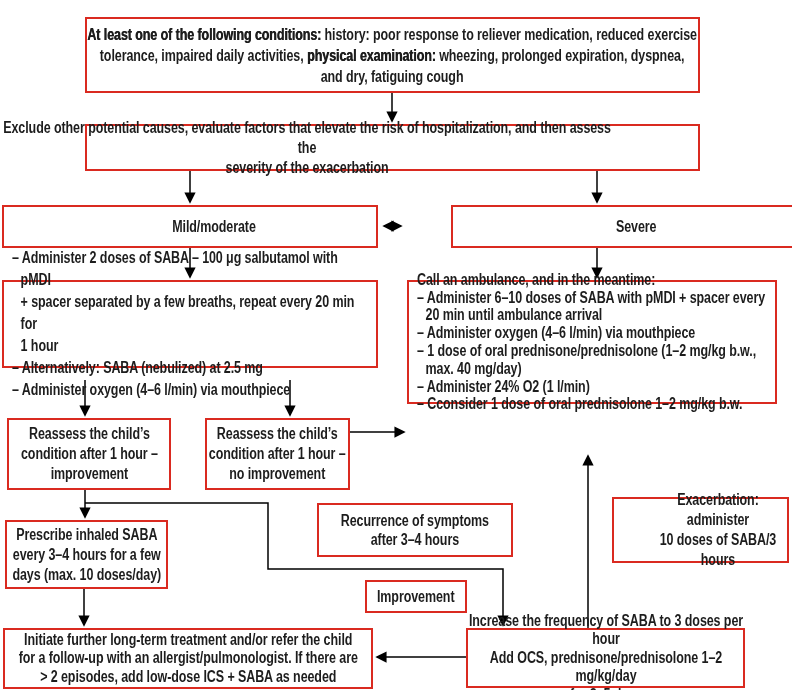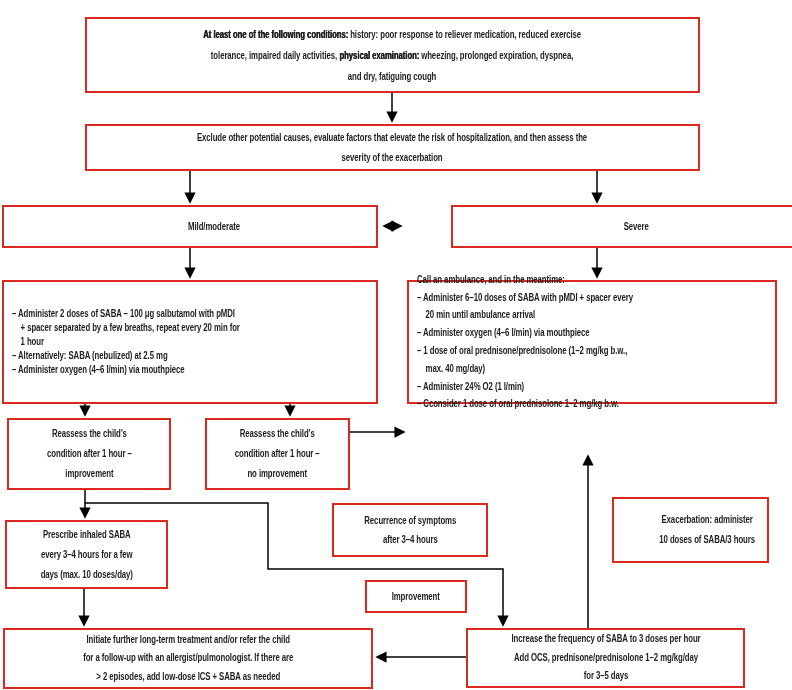"At least one of the" .canvas { font-size: 10px -> 16px }
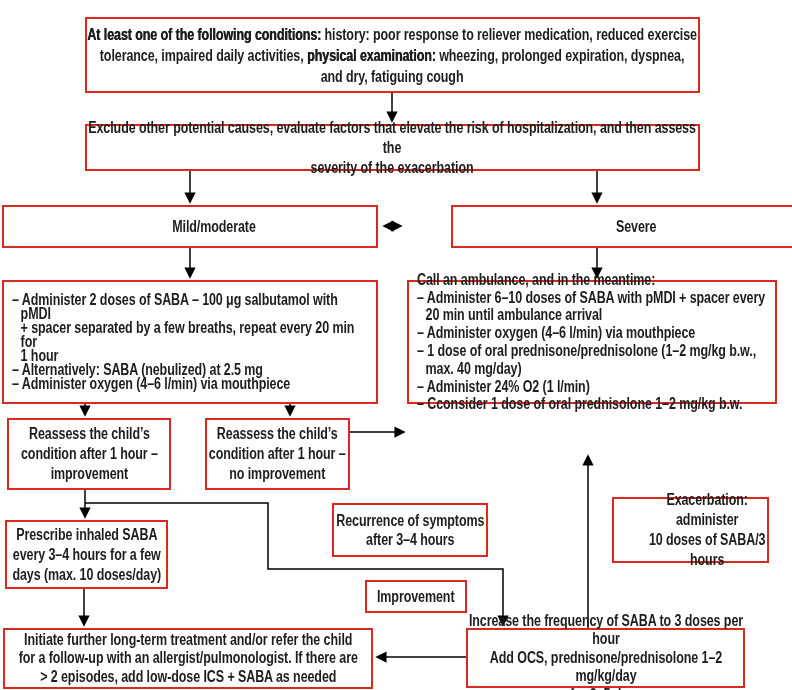"Exclude other potential causes, evaluate" .b-exclude { justify-content: none -> flex-end }
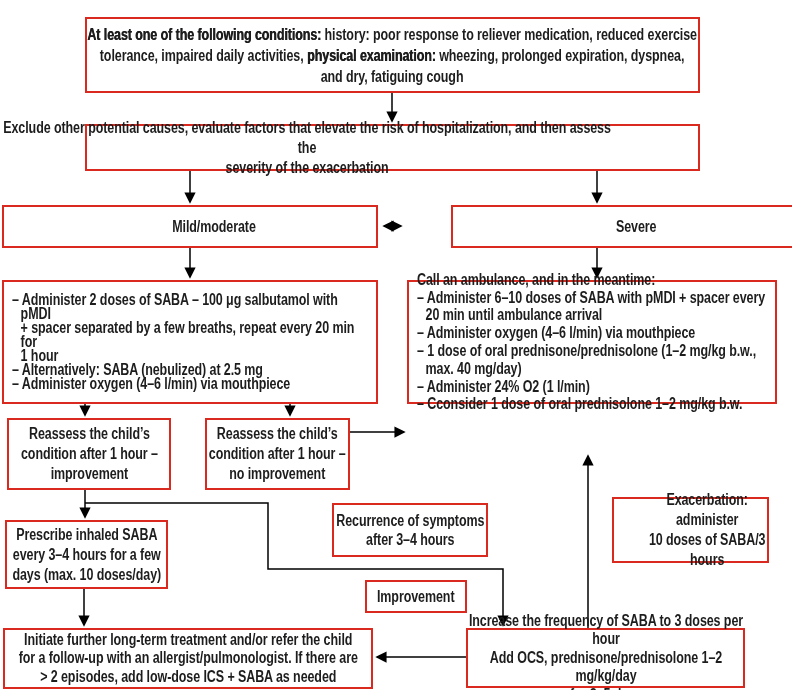"– Administer 2 doses of" .b-mild-treatment { height: 124px -> 88px; line-height: 14px -> 22px }
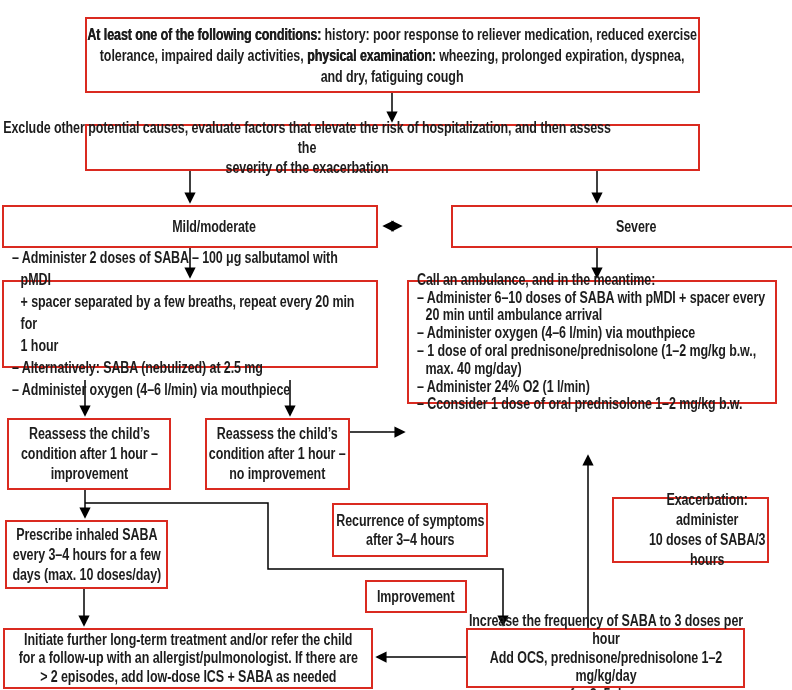"Exacerbation: administer" .b-exacerbation { width: 157px -> 177px }
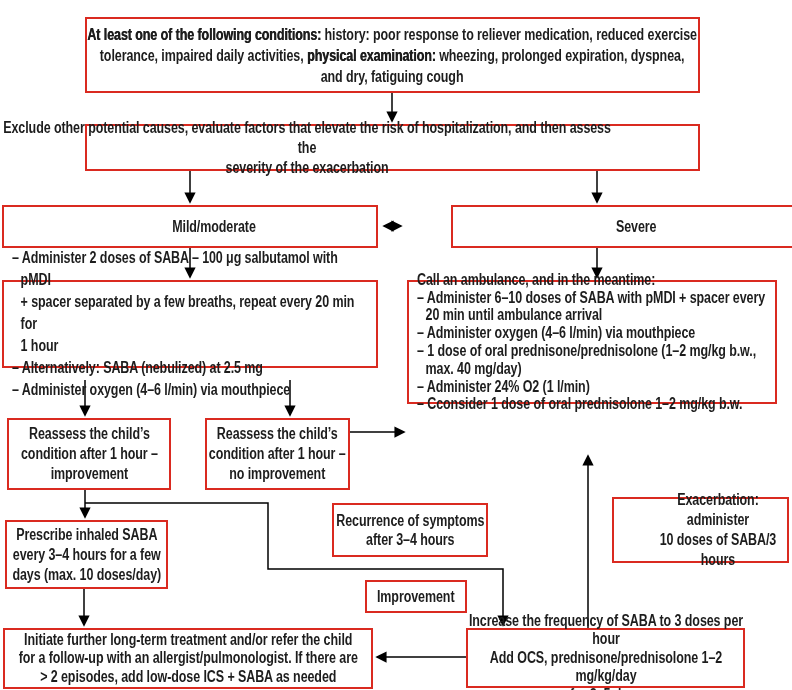"Recurrence of symptoms" .b-recurrence { left: 332px -> 317px; width: 156px -> 196px }
